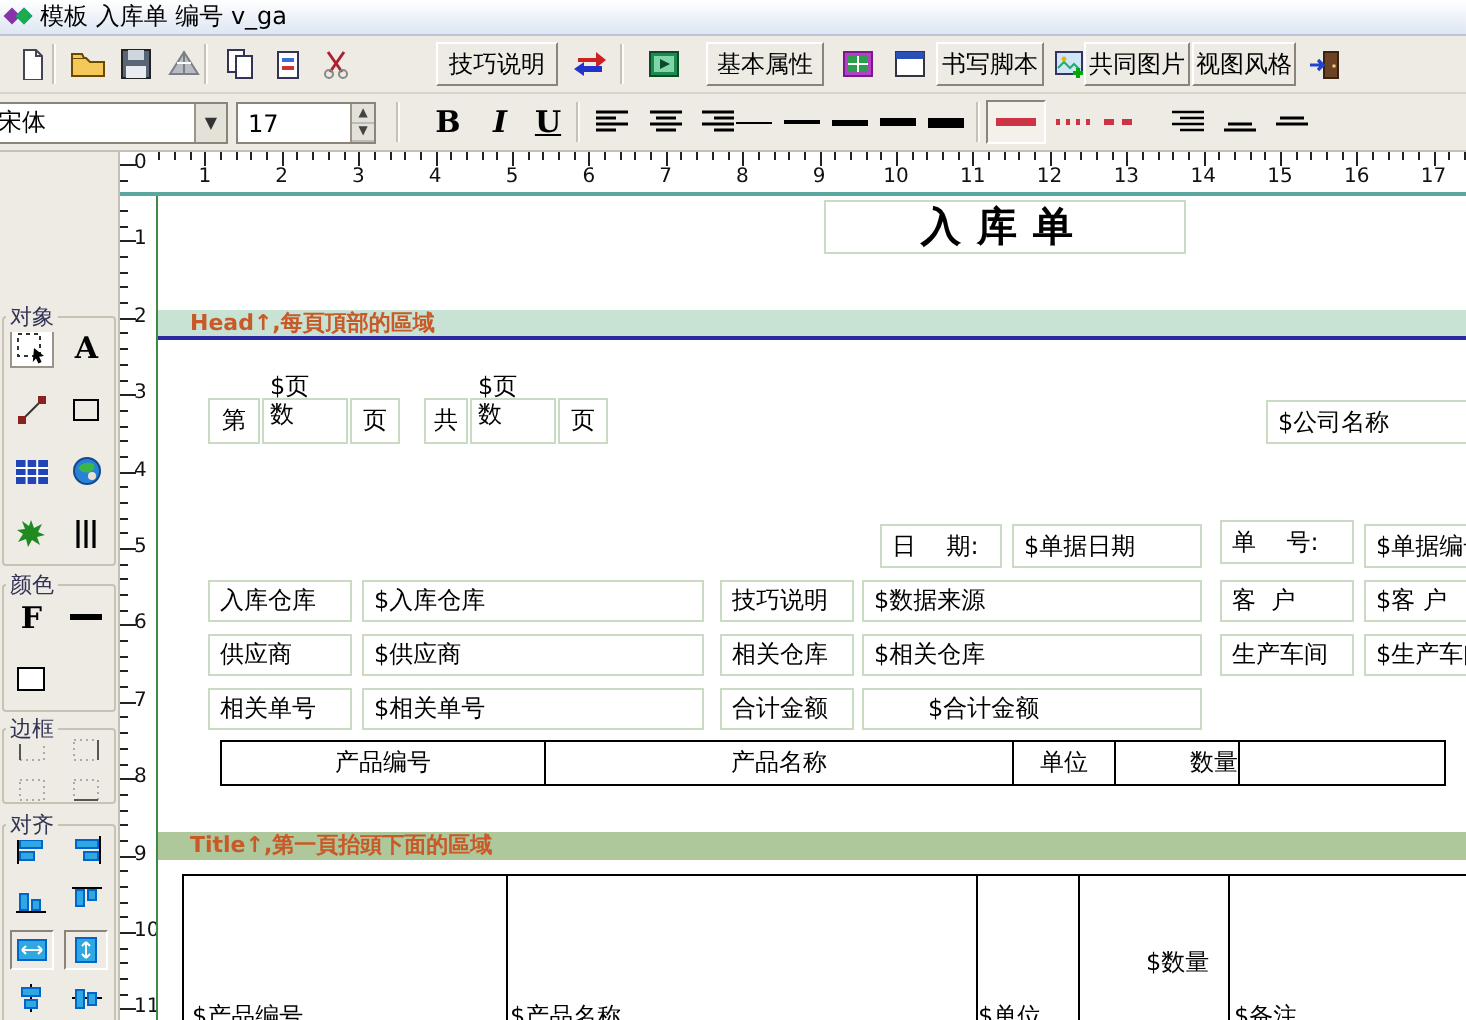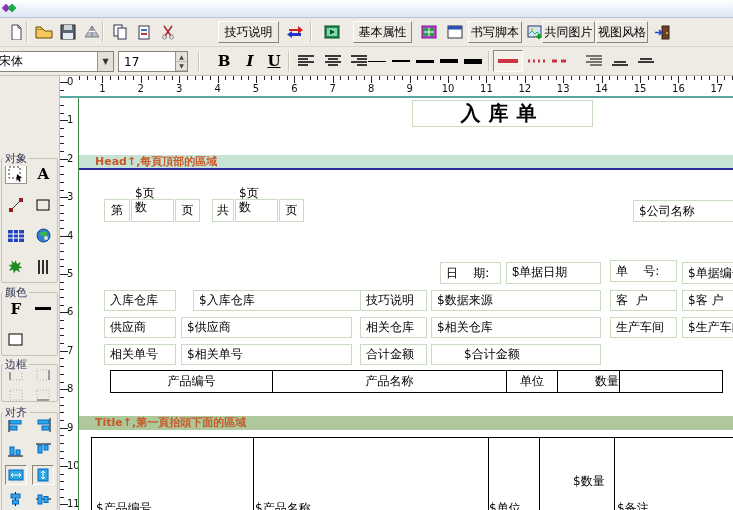"模板 入库单 编号 v_ga" span { html: none -> <span>模板 入库单 编号 v_ga</span> }
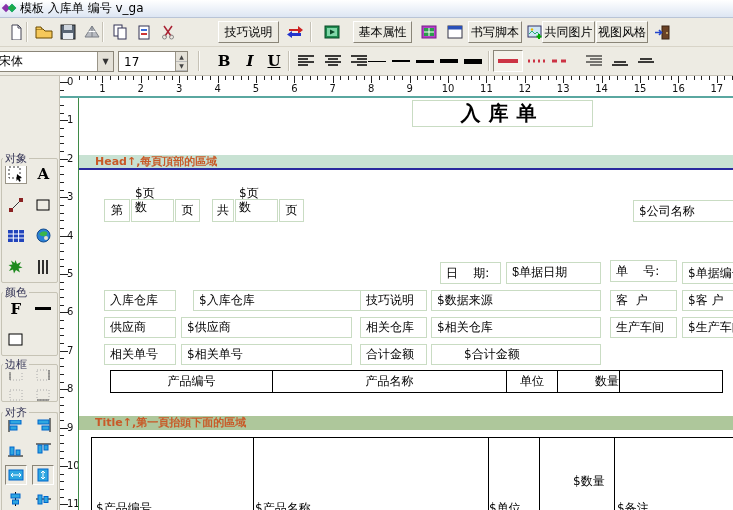"$单据日期" div.fld { font-family: Liberation Mono, monospace -> none }
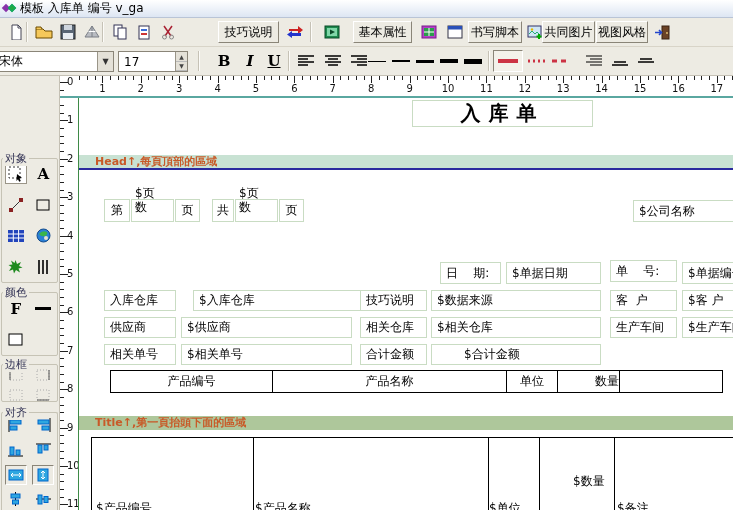"$入库仓库" div.fld { margin-left: 12px -> none }
